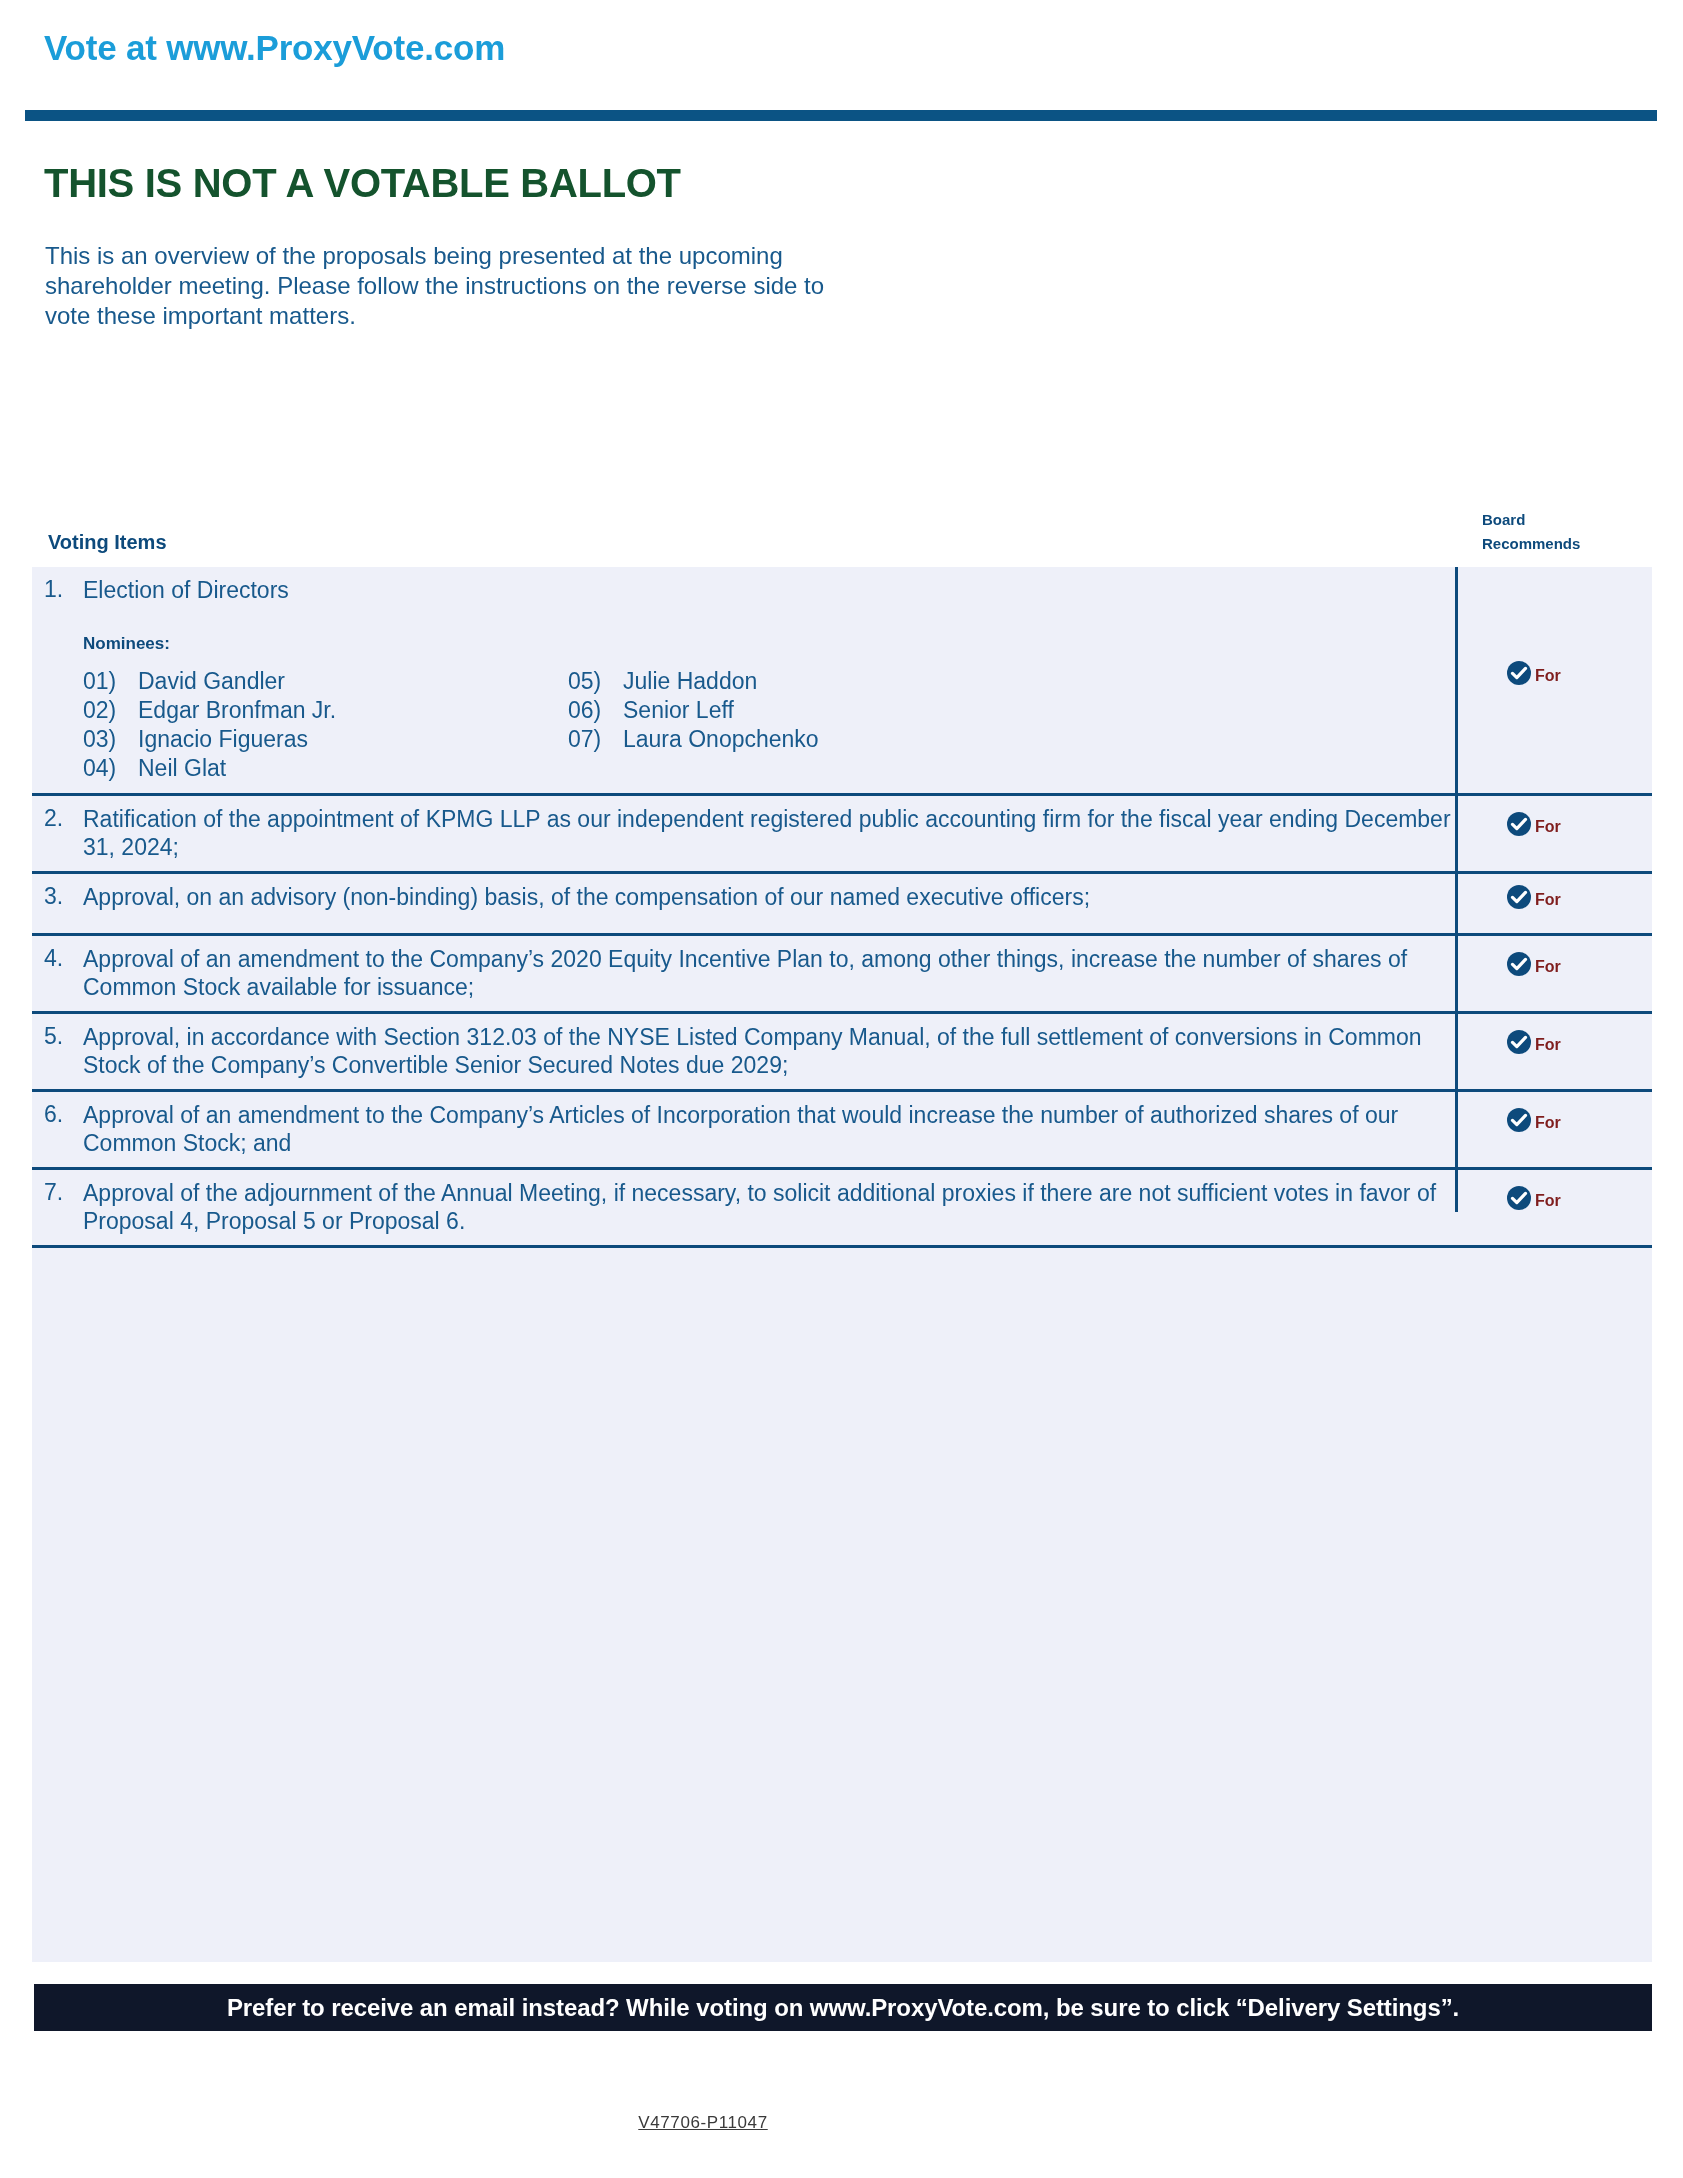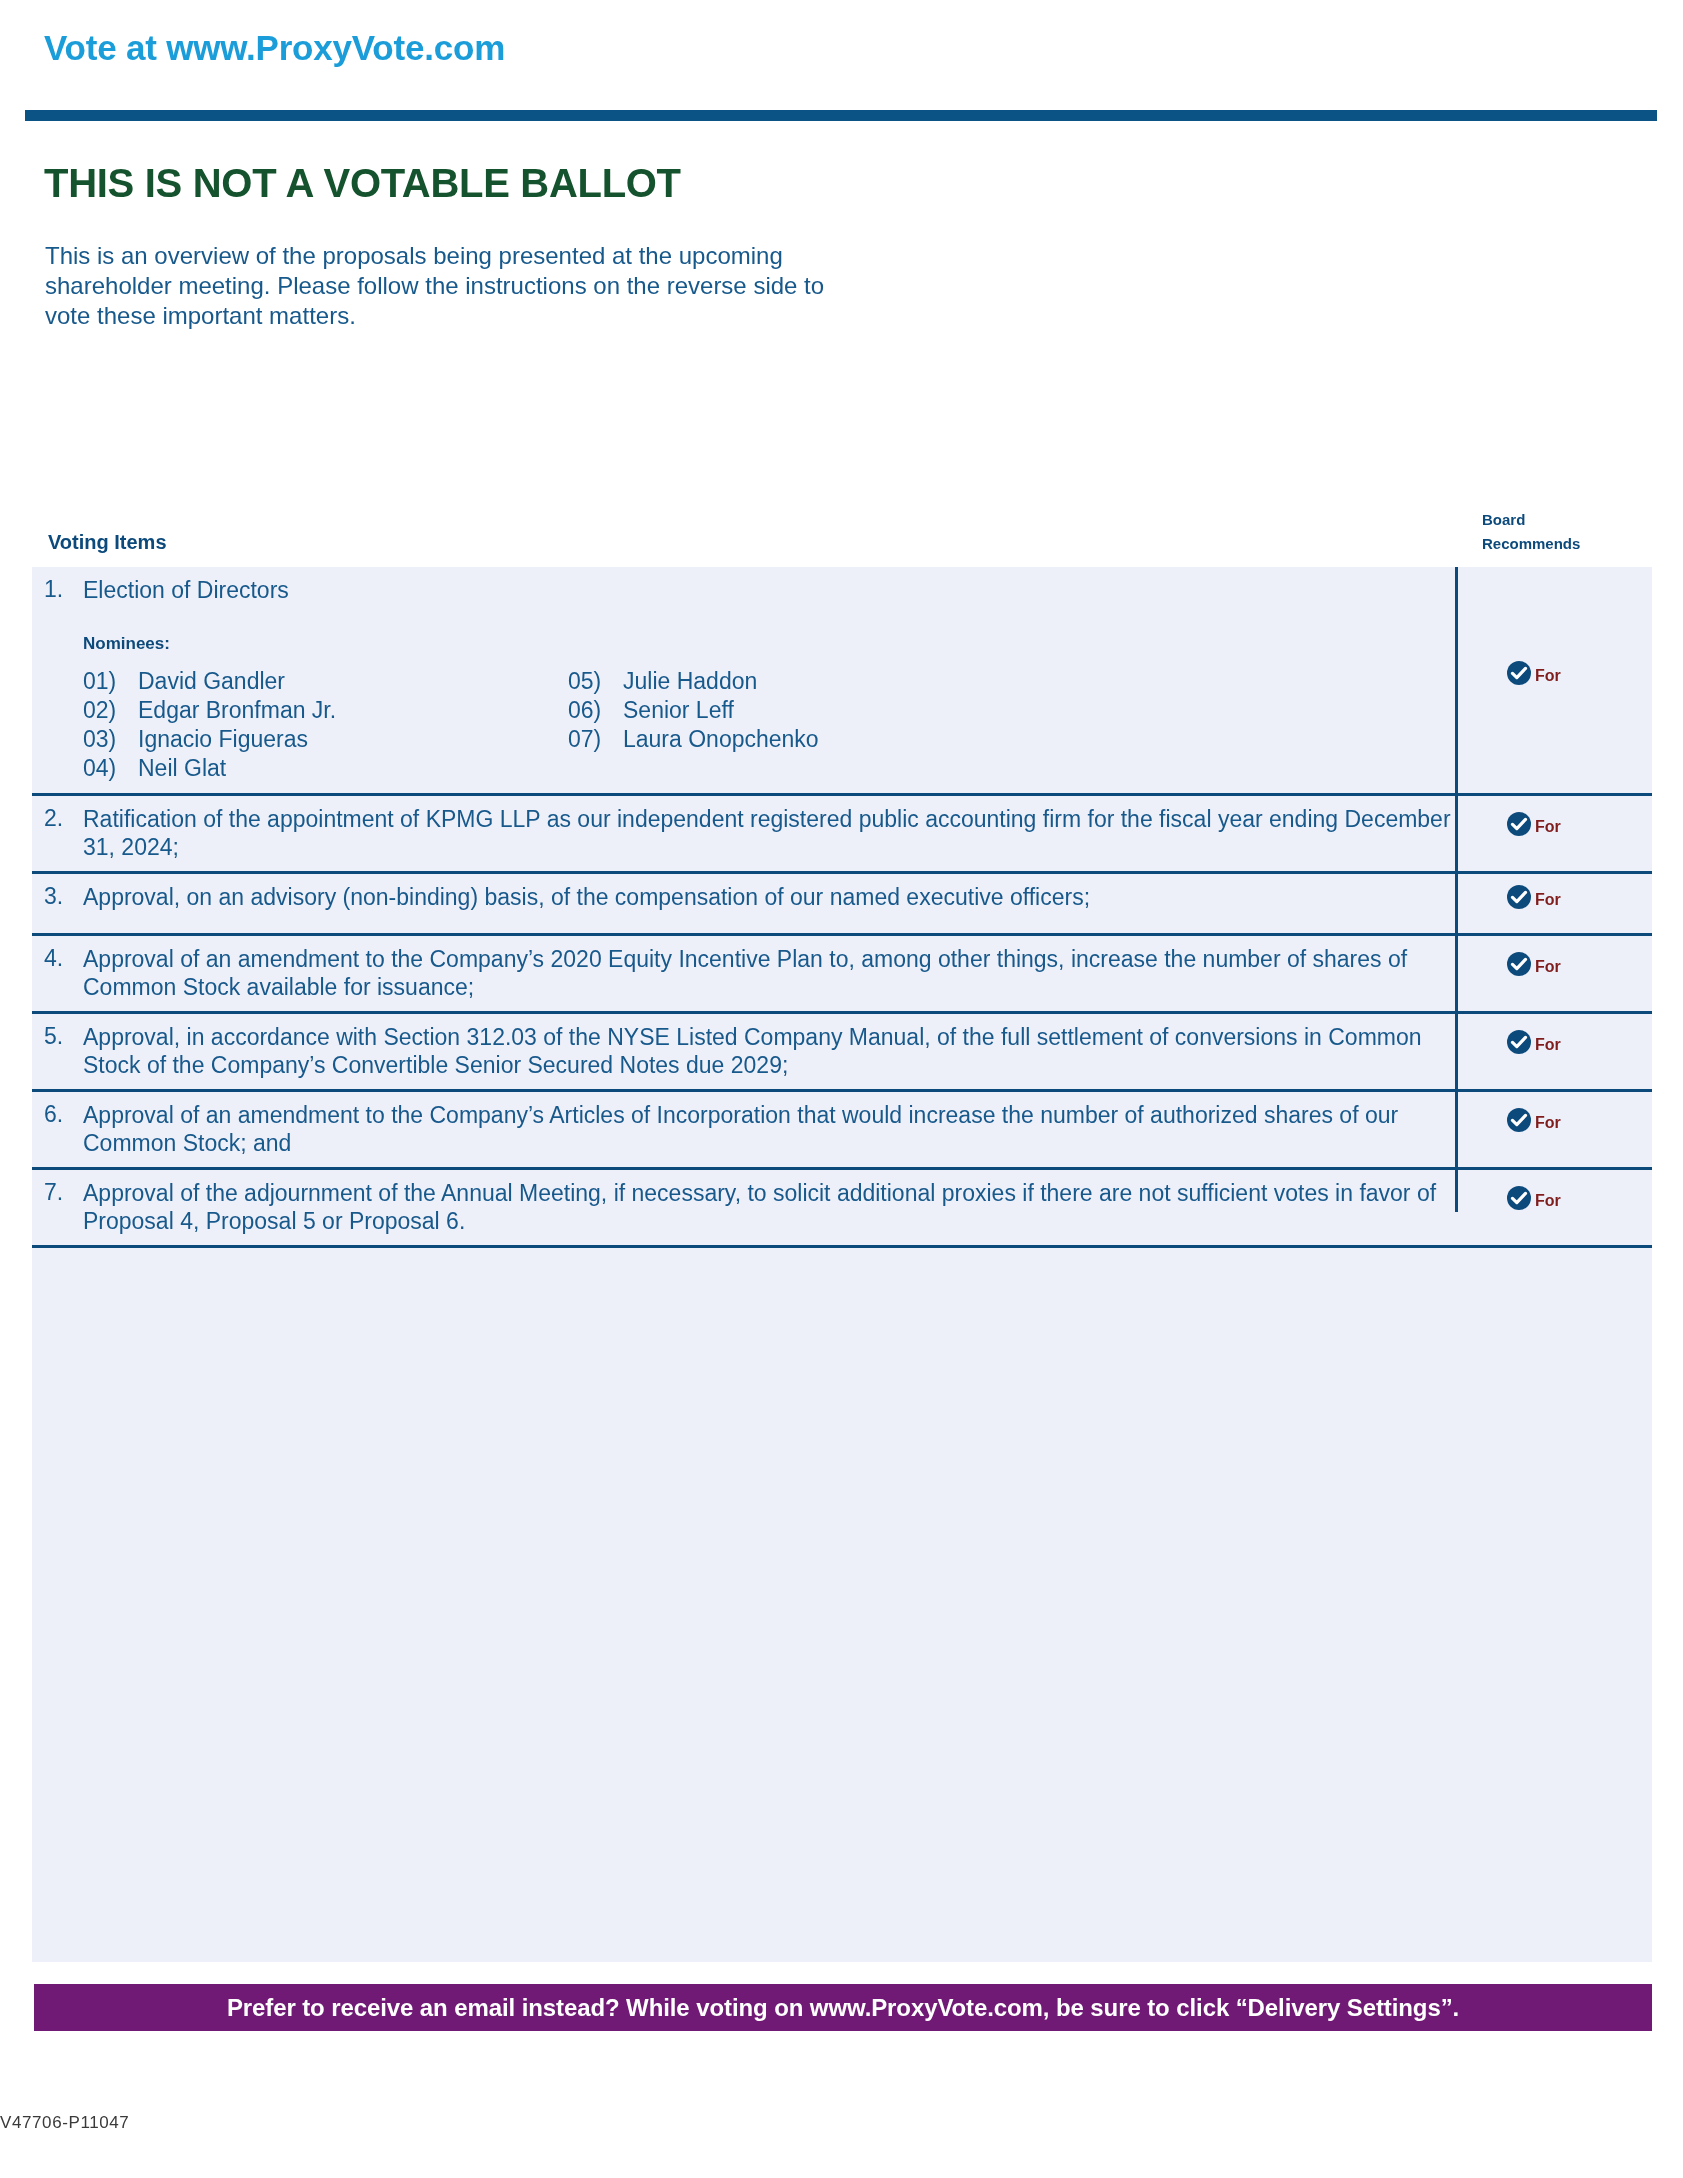"Prefer to receive an email" .footer-bar { background: #701a75 -> #0f172a }
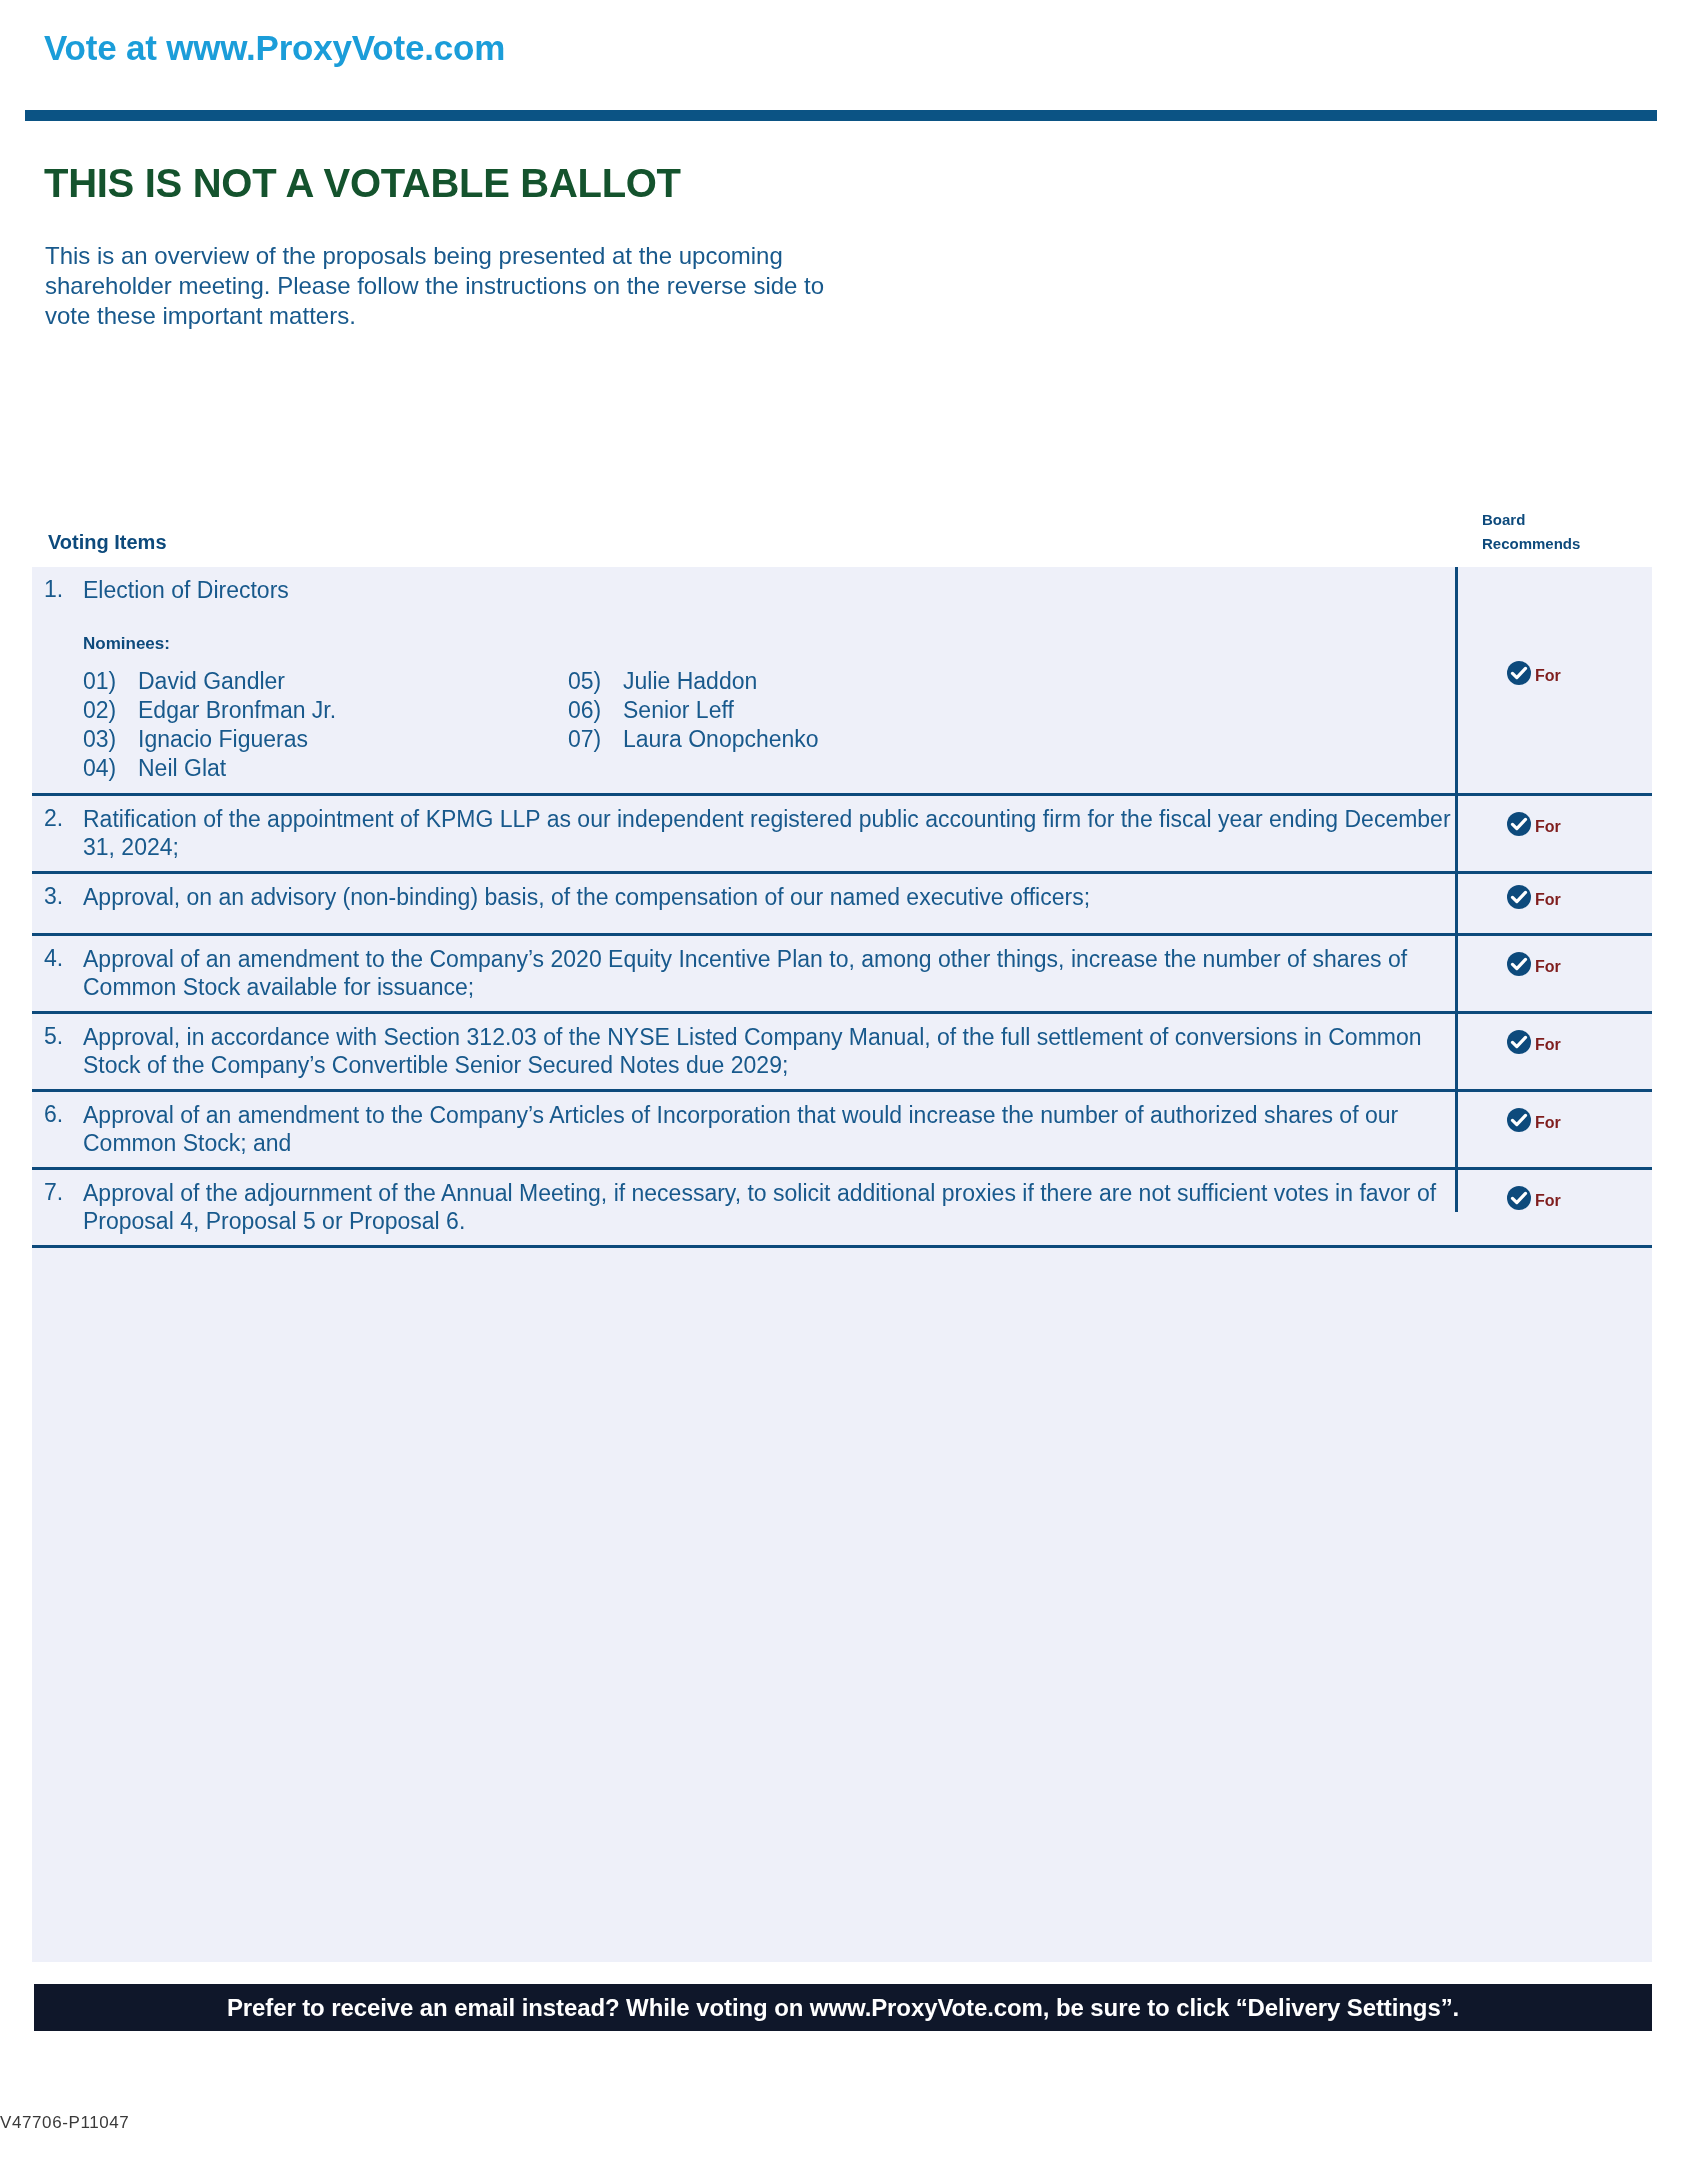"V47706-P11047" .control-number { text-align: left -> center; text-decoration: none -> underline }
